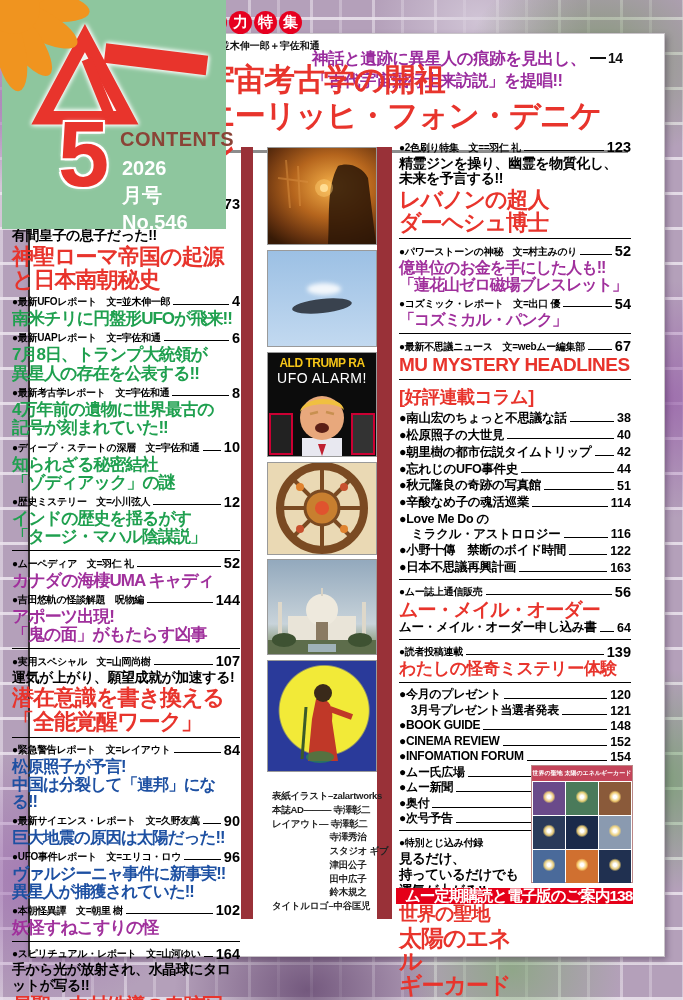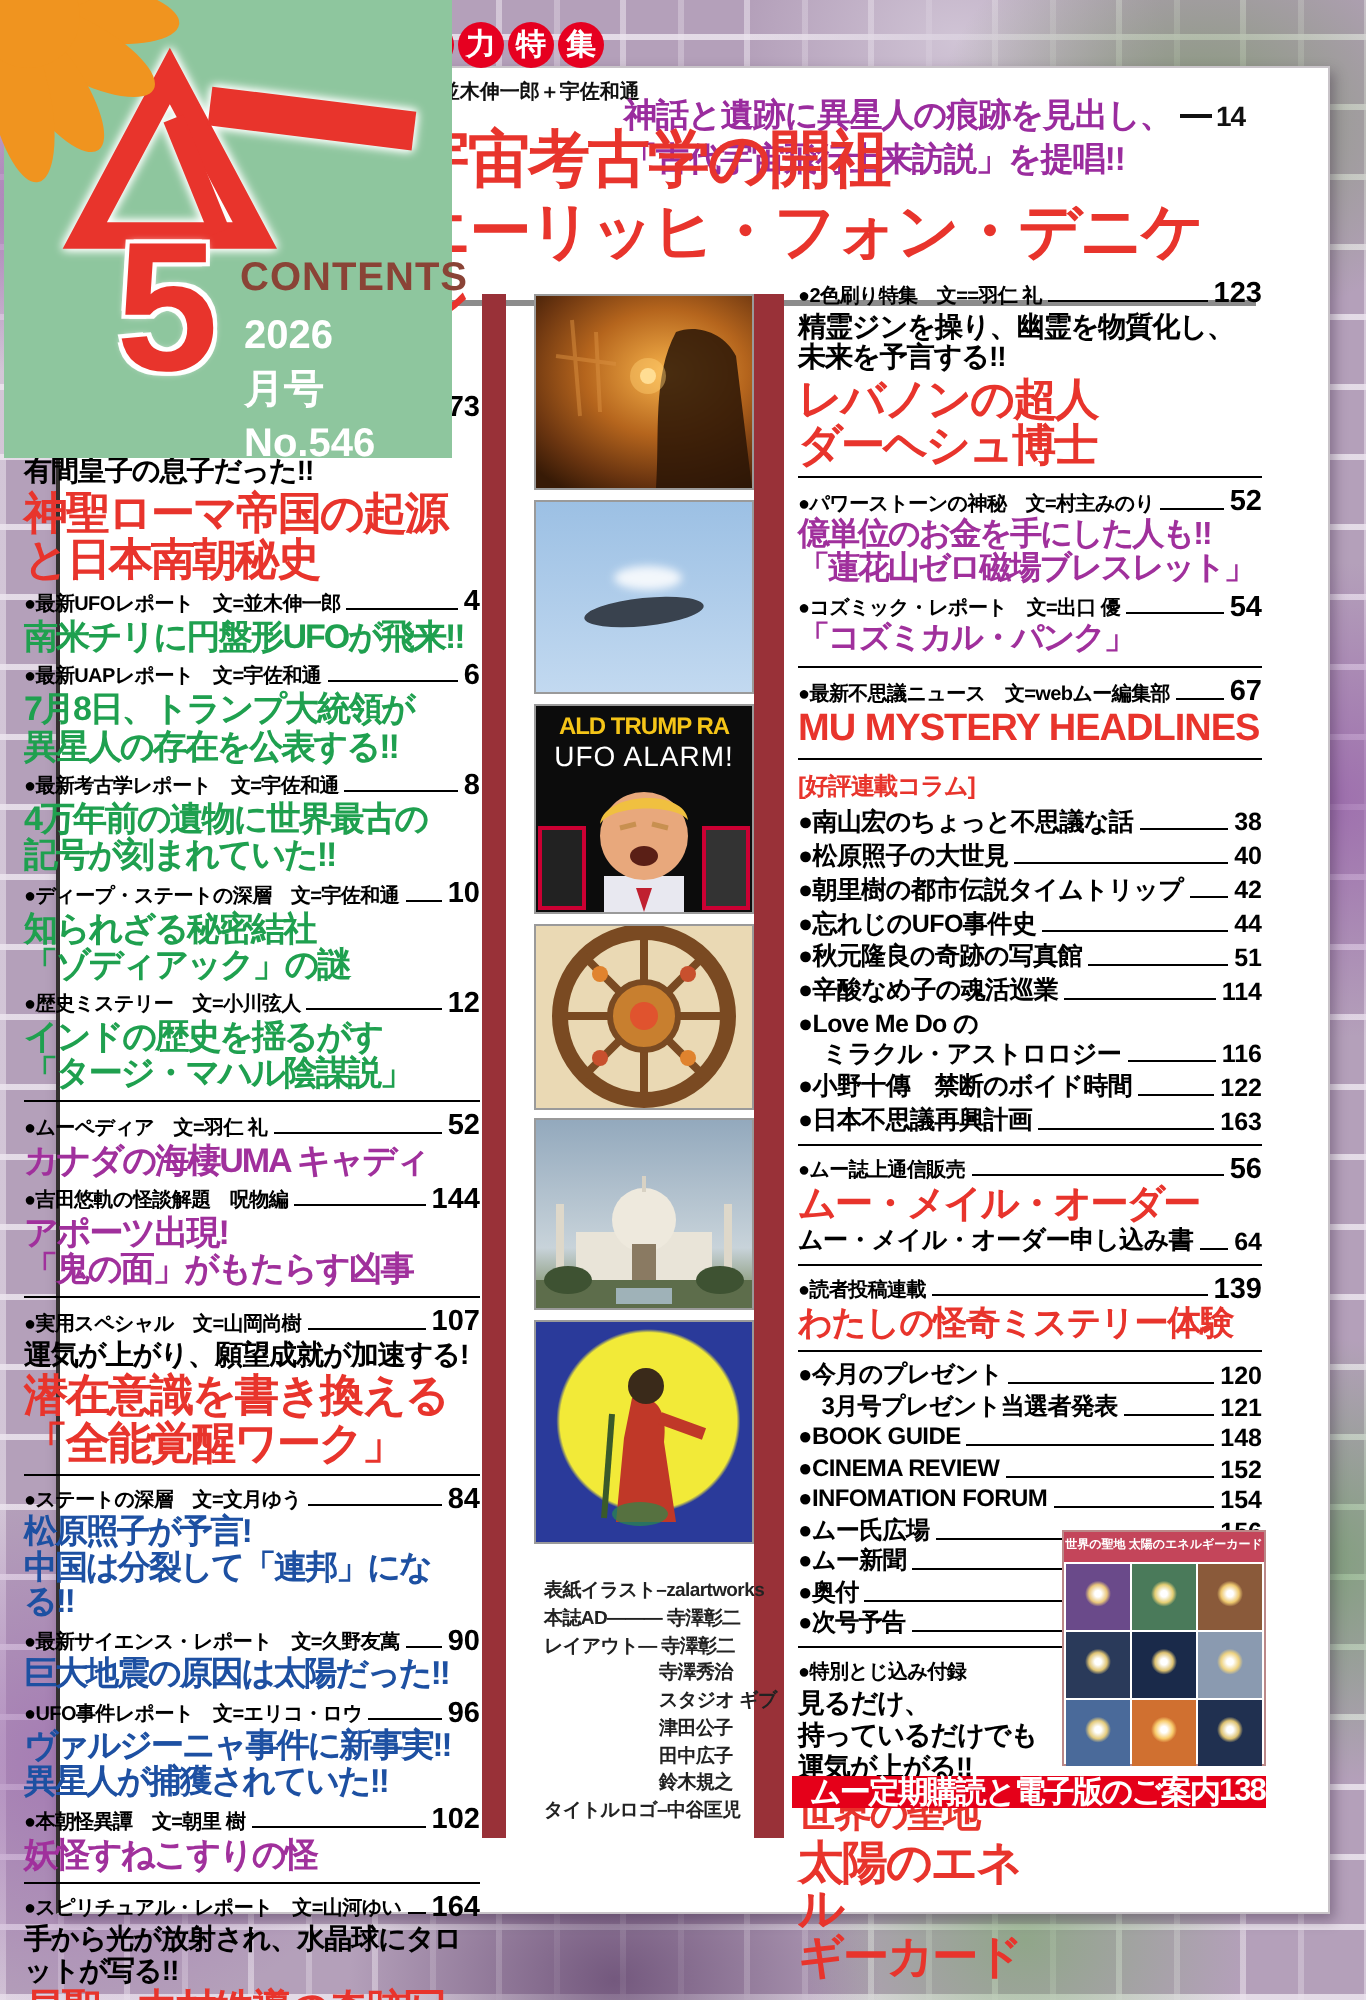"[好評連載コラム]" .colhead { font-size: 12px -> 18px }
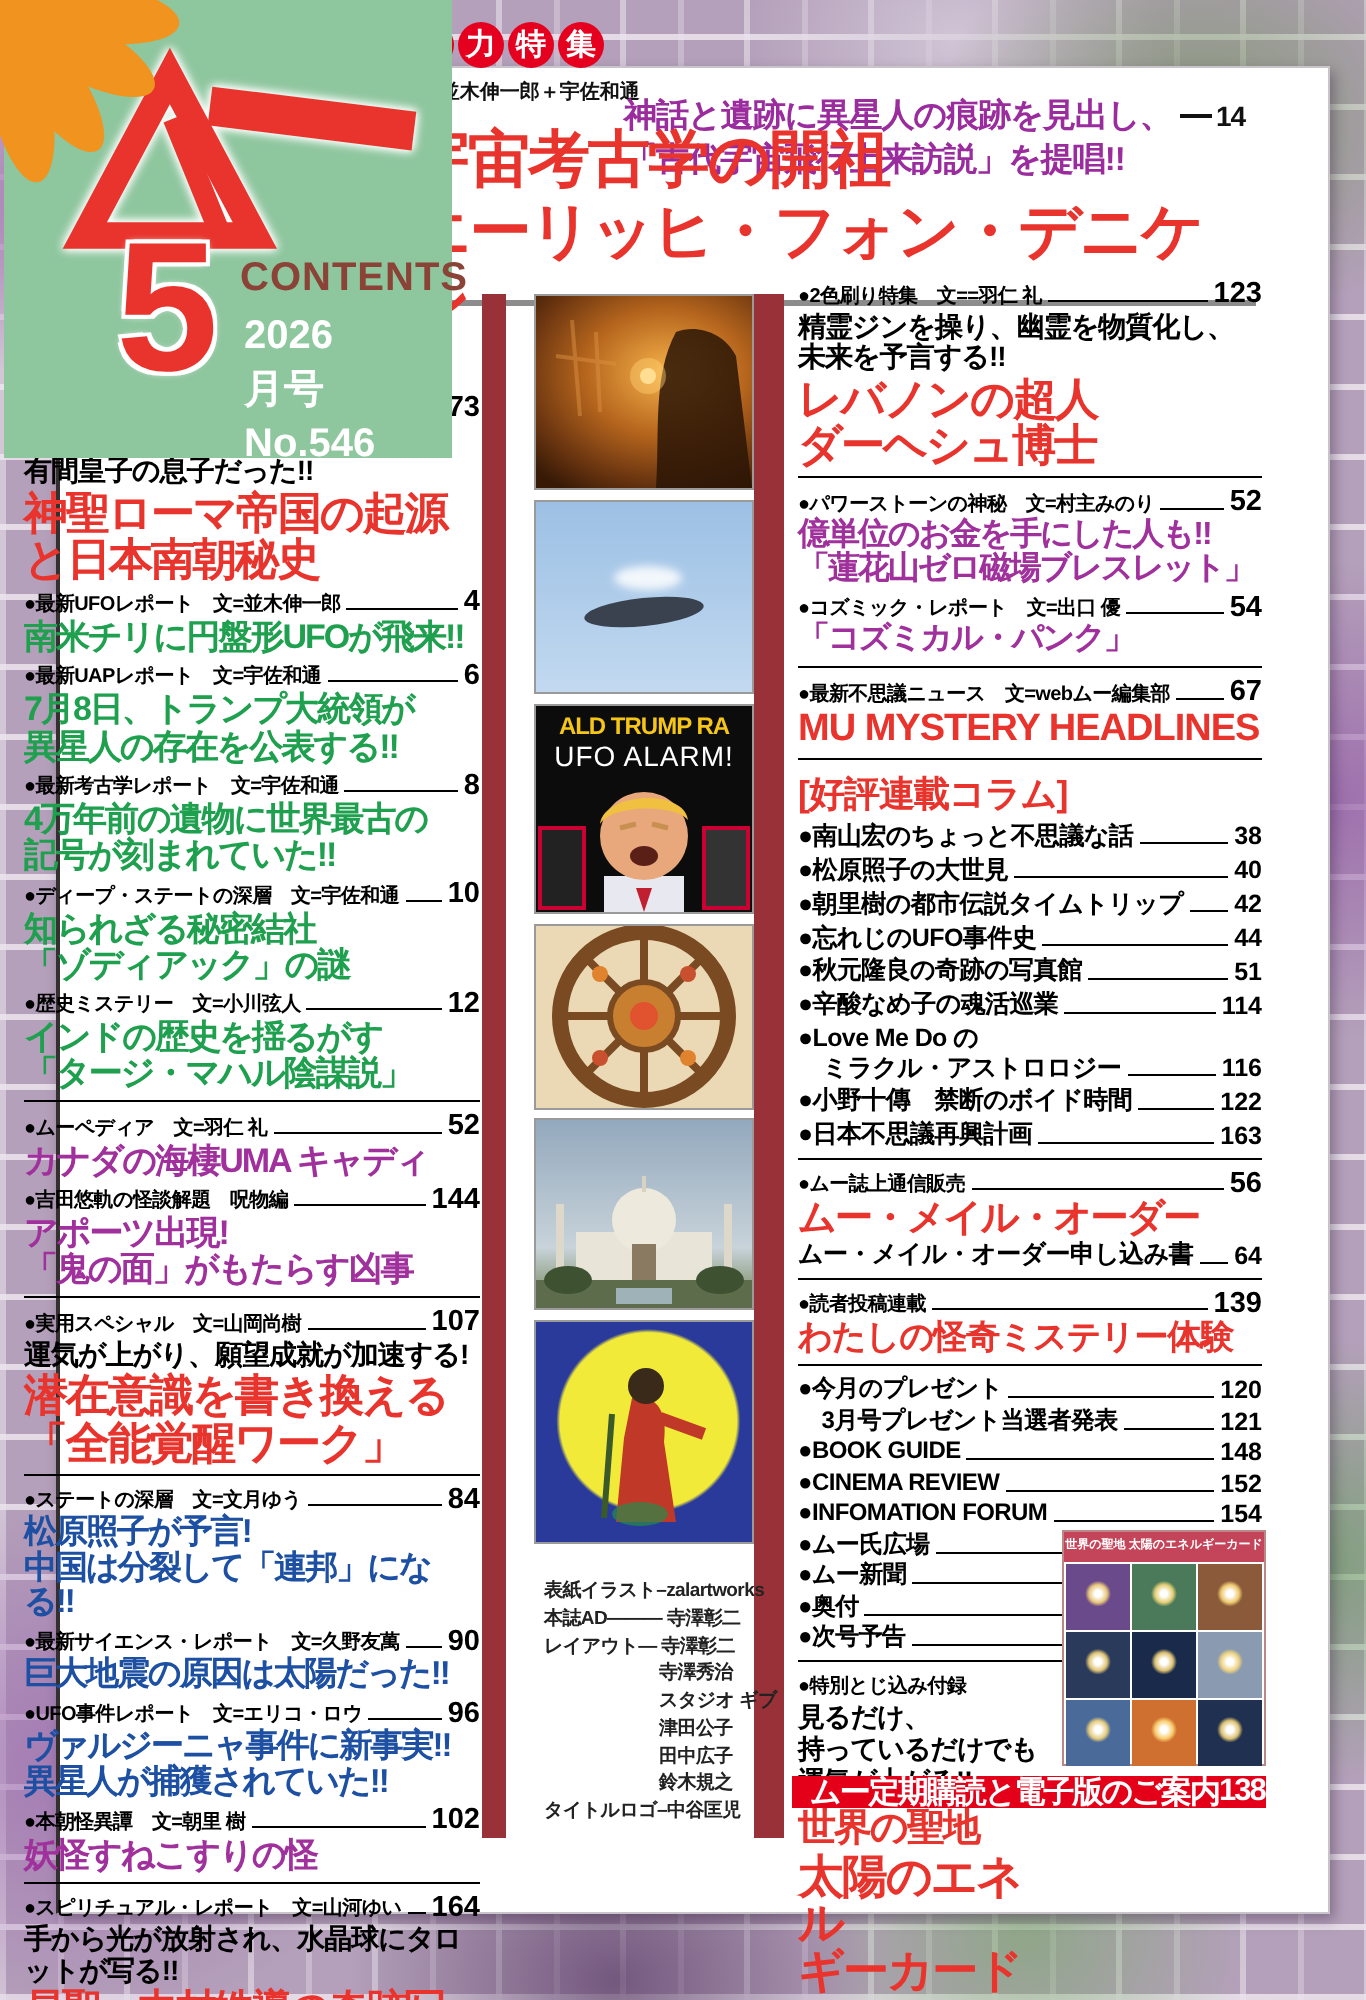"●ステートの深層 文=文月ゆう" span.cat { text: ステートの深層　文=文月ゆう -> 緊急警告レポート　文=レイアウト }
